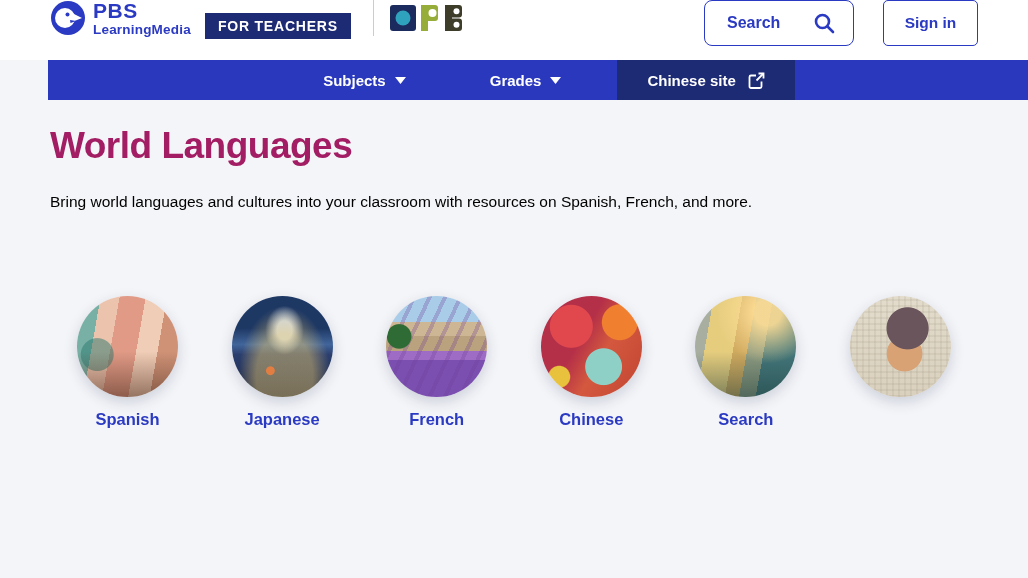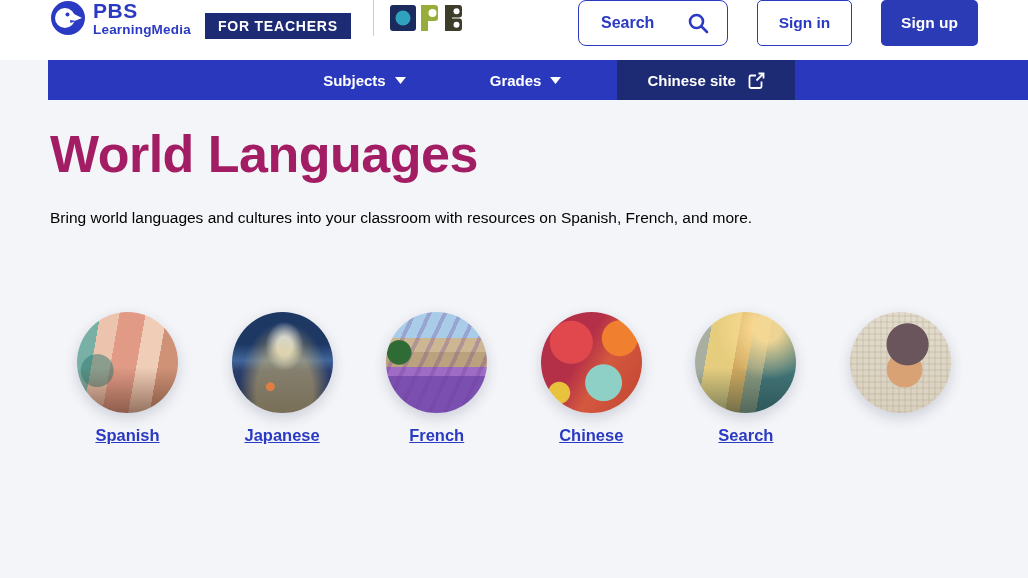"Sign up" button.btn { html: <button>Sign up</button> -> none }
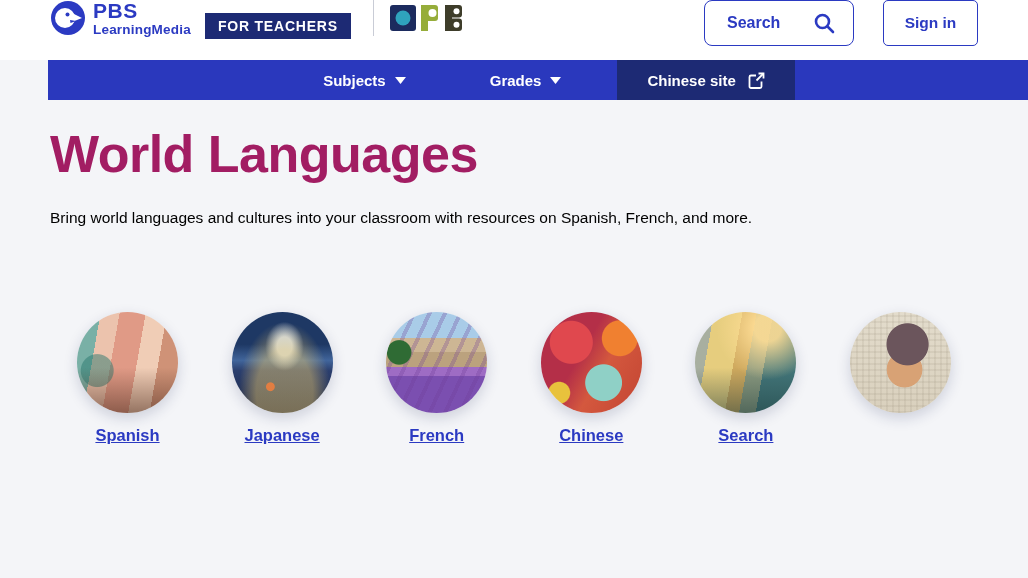"World Languages" .page-title { font-size: 52px -> 37px }
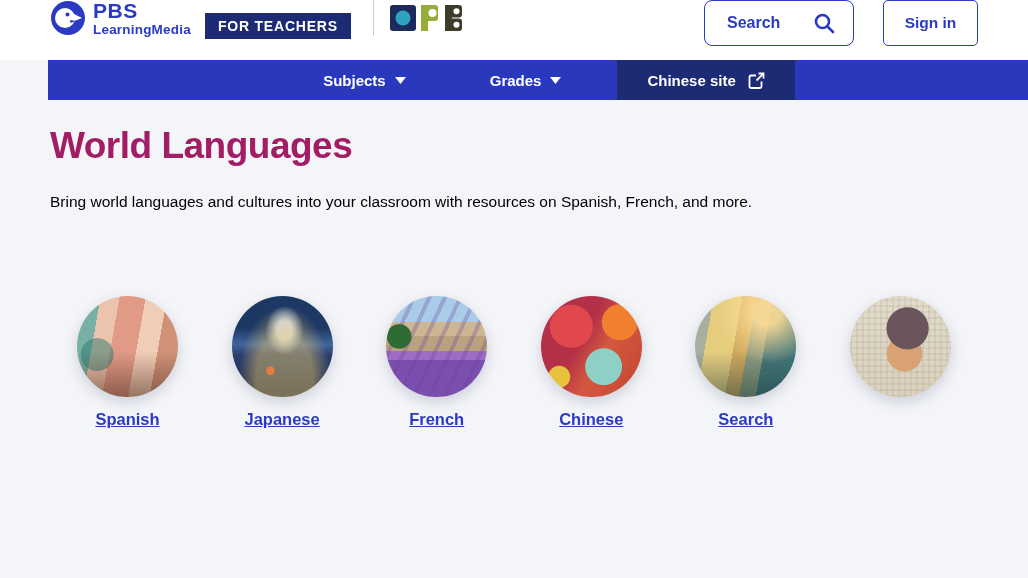"Spanish" .lang-label { text-decoration: underline -> none }
